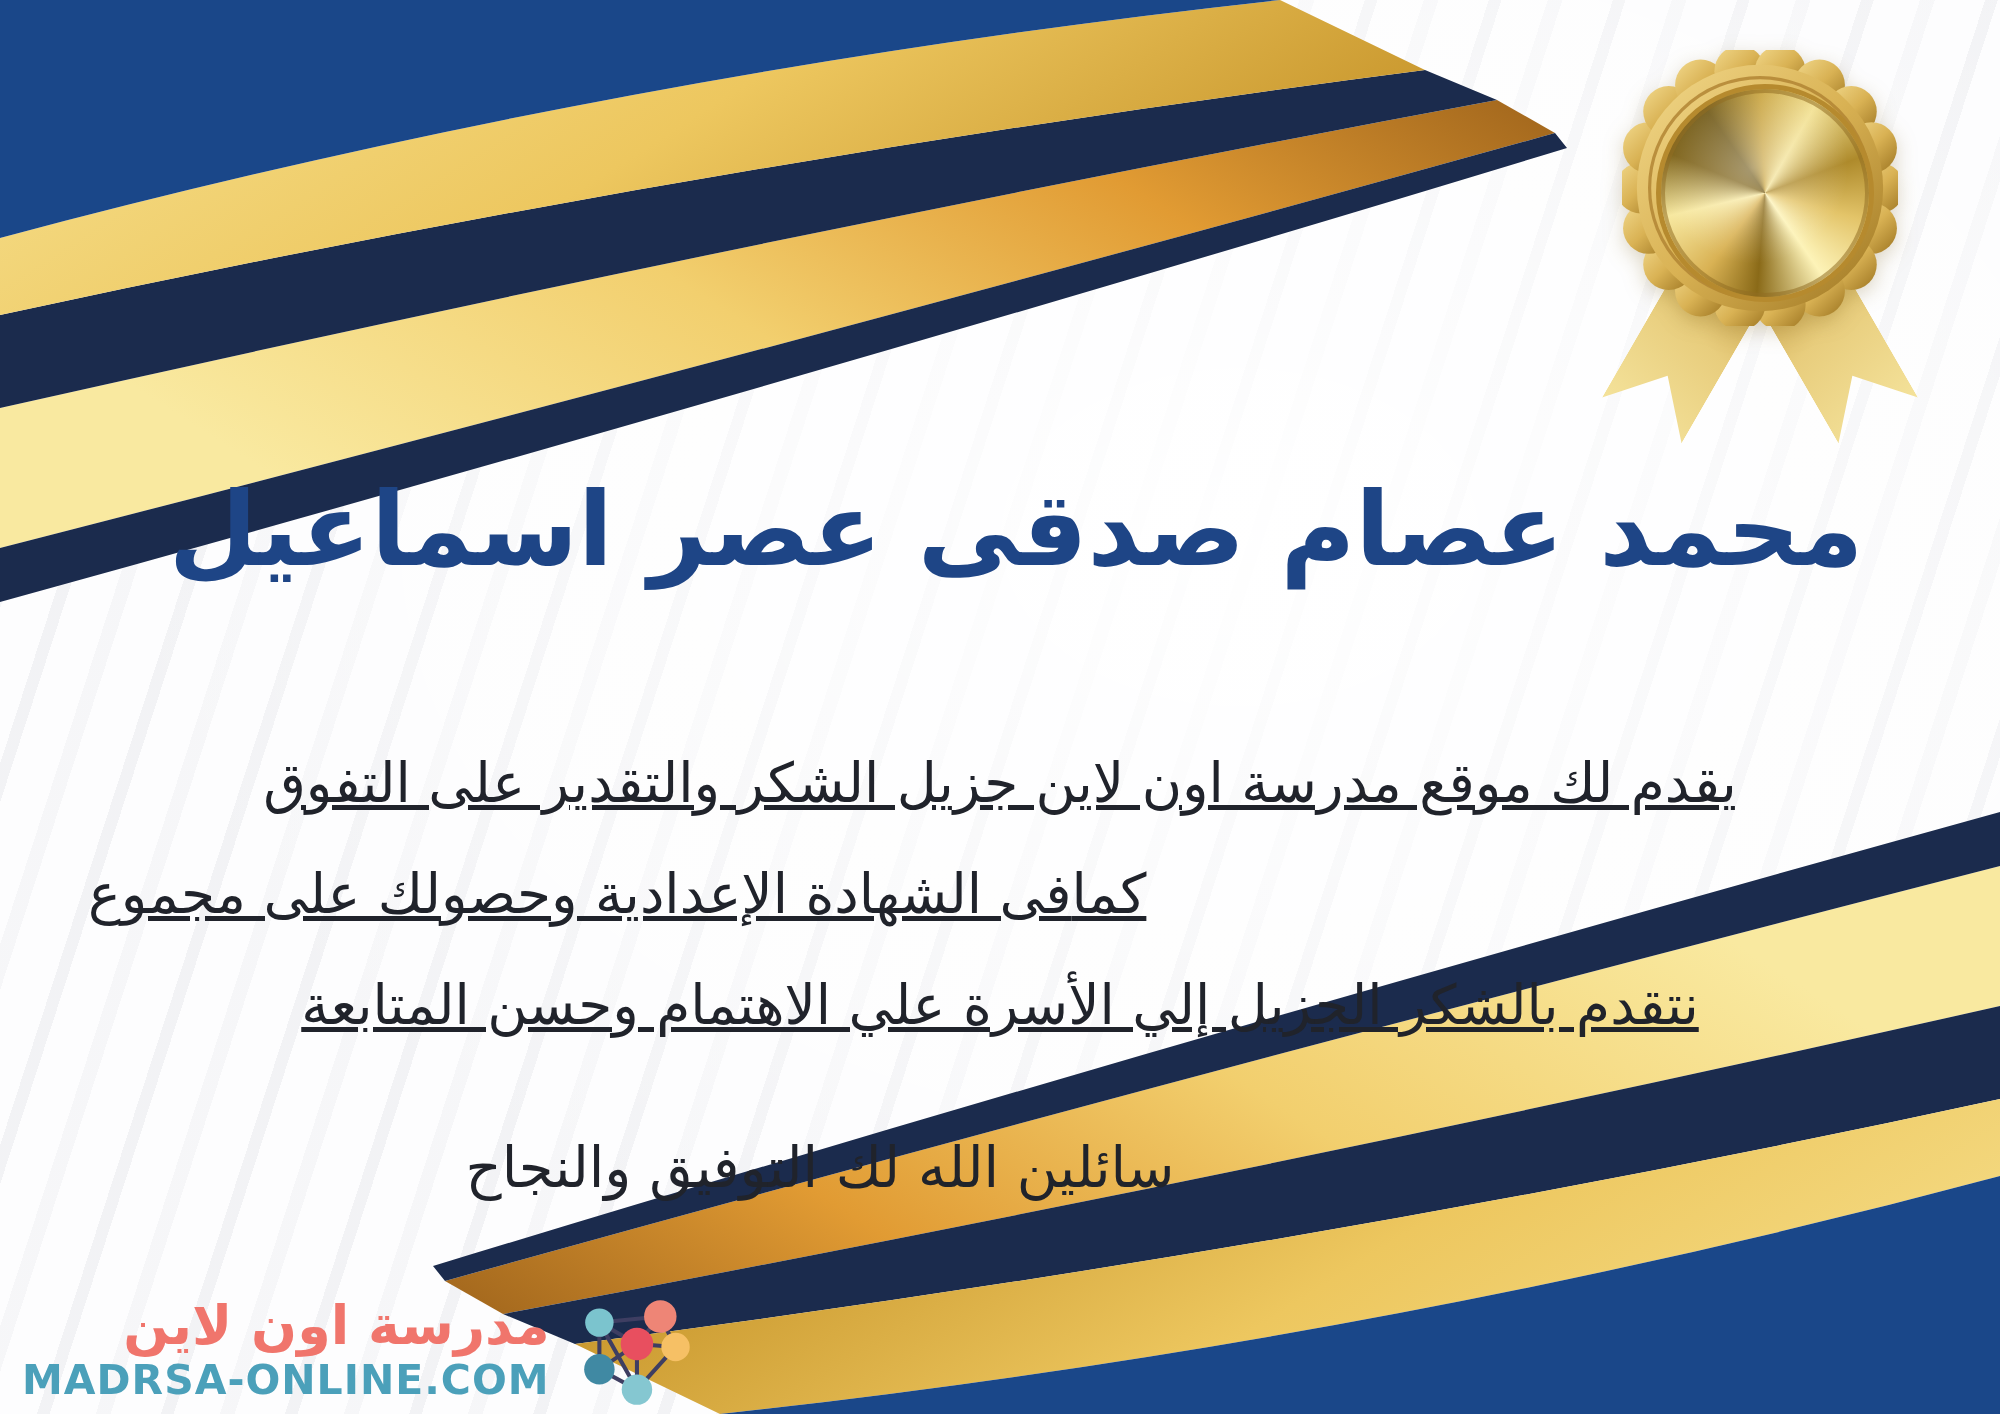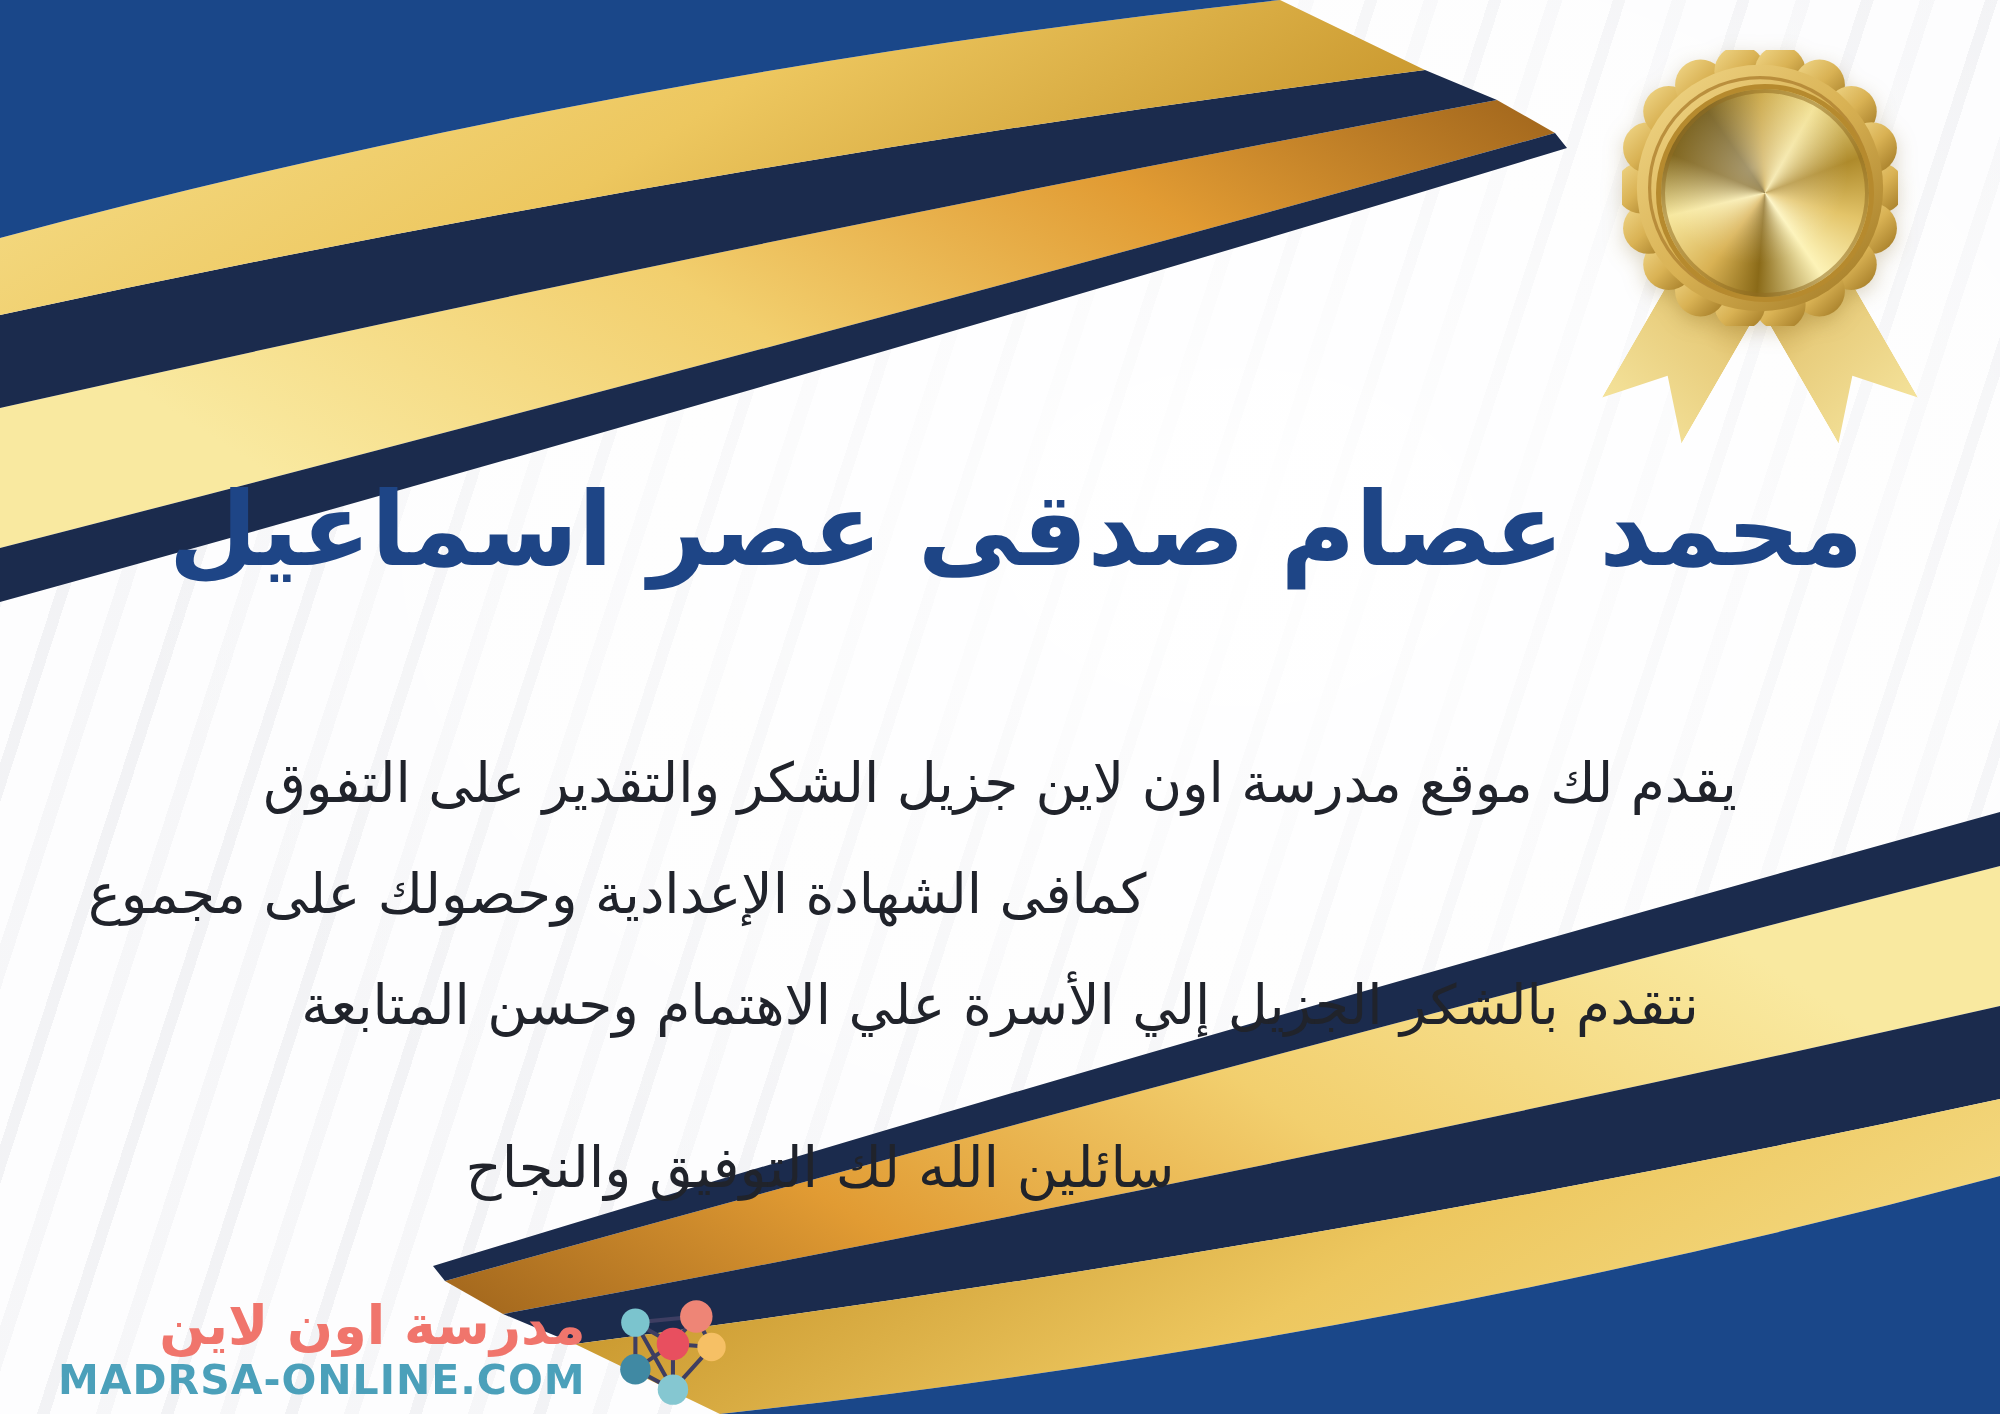"يقدم لك موقع مدرسة اون" .bodyline { text-decoration: none -> underline }
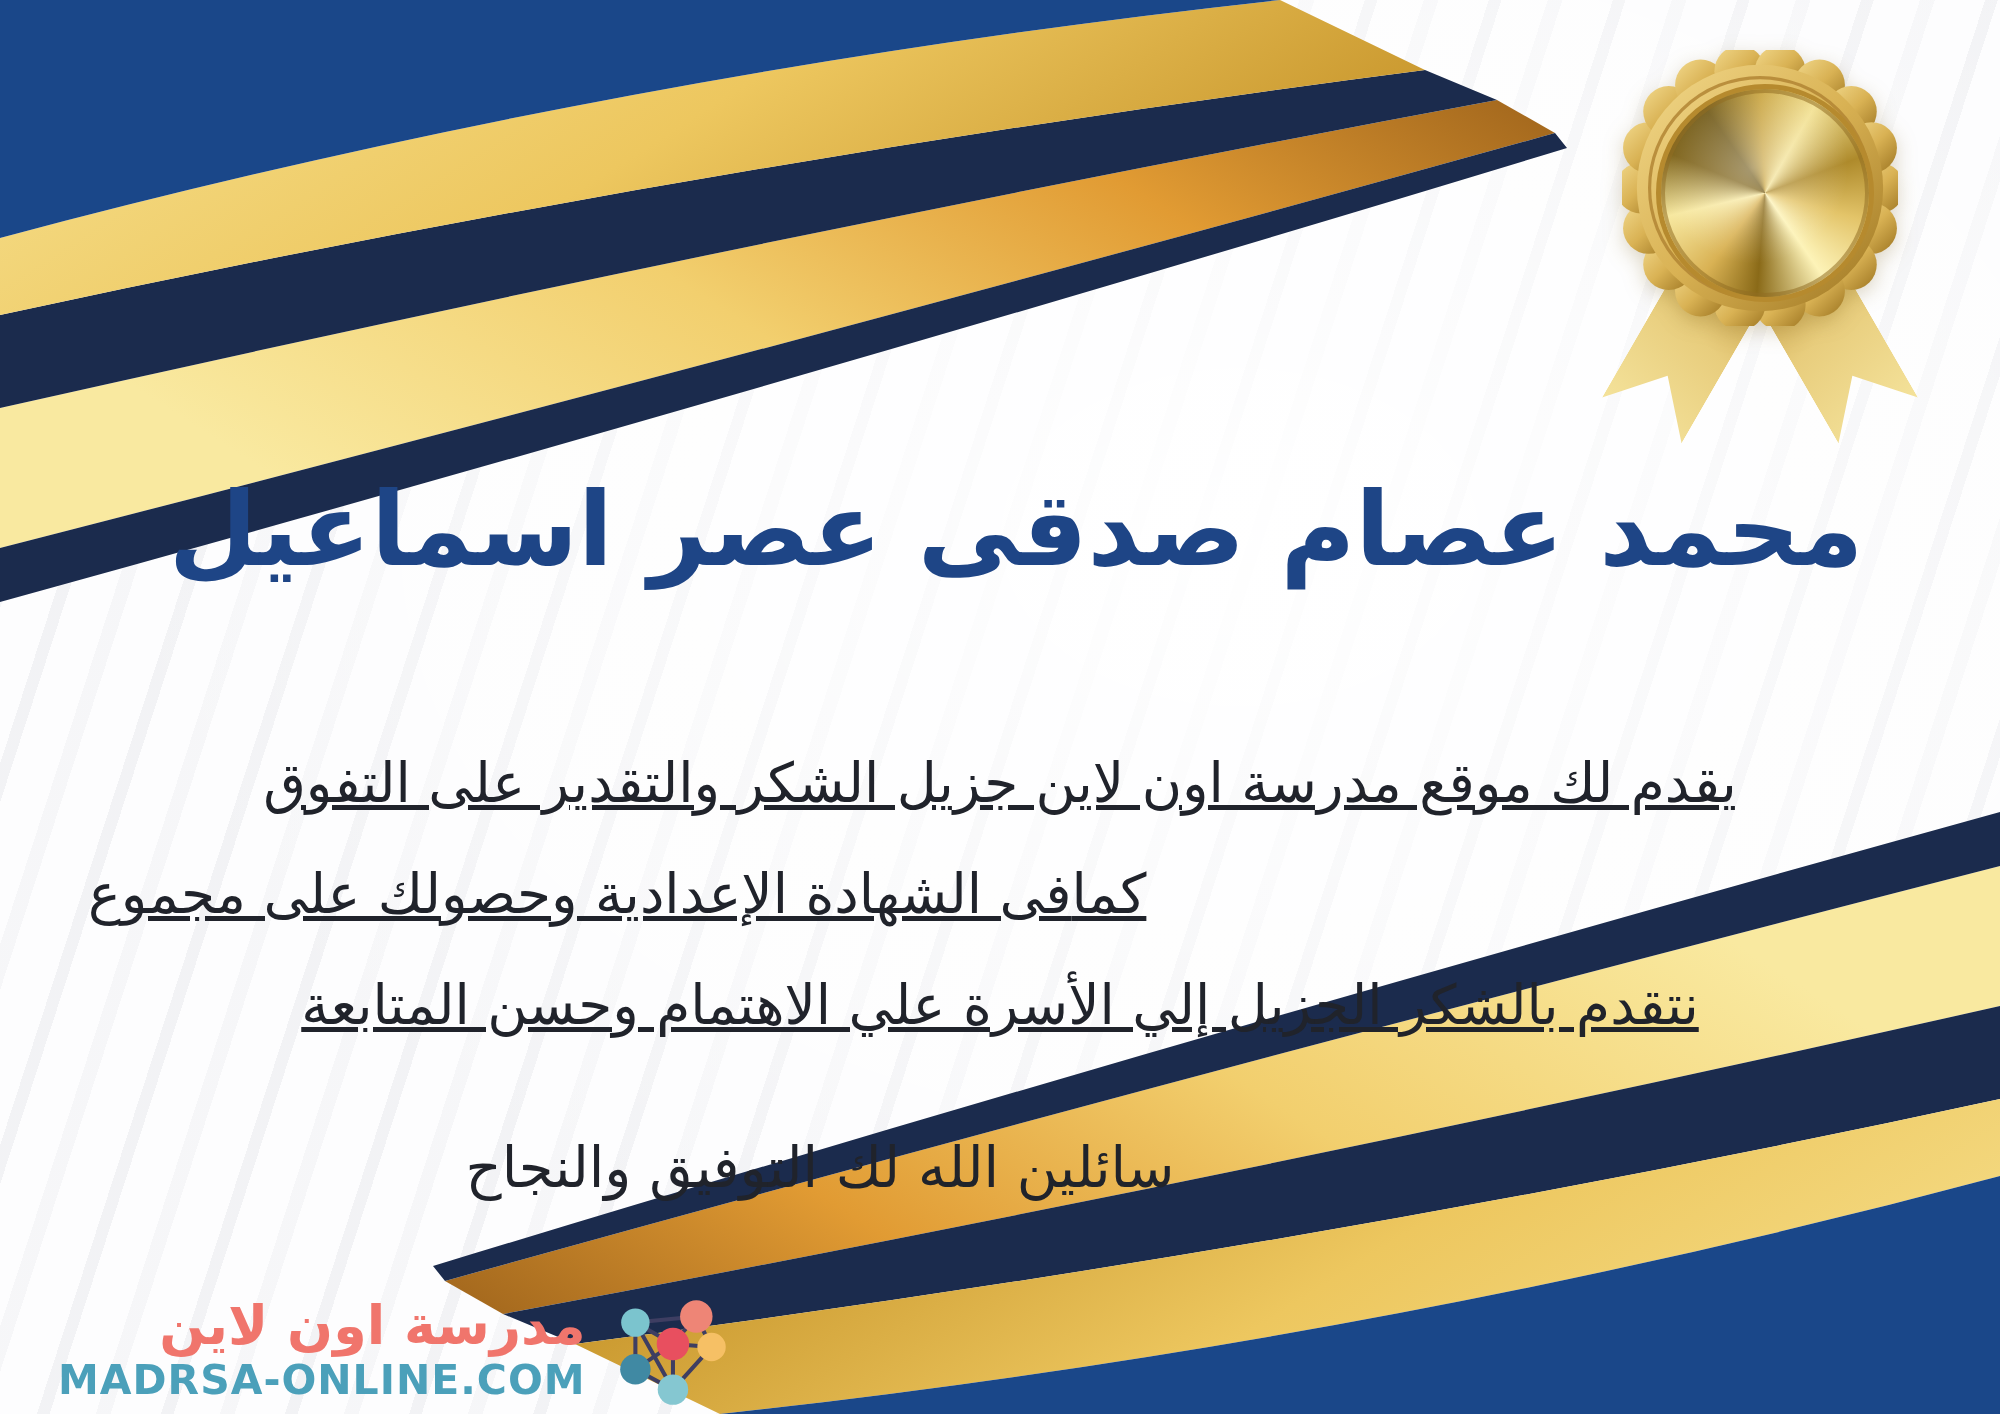"MADRSA-ONLINE.COM" .logo-url { margin-left: 36px -> none }
